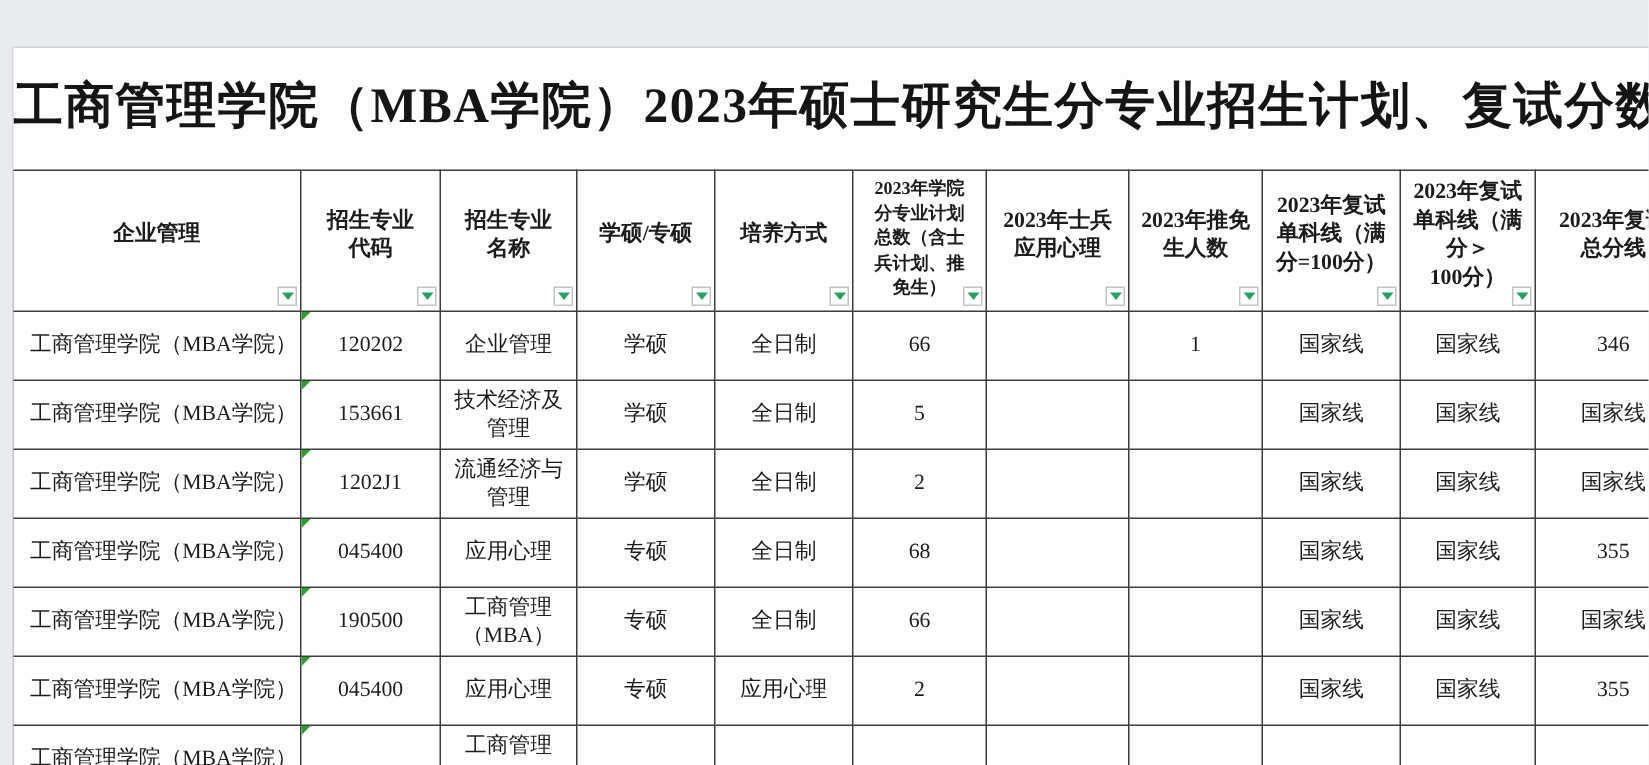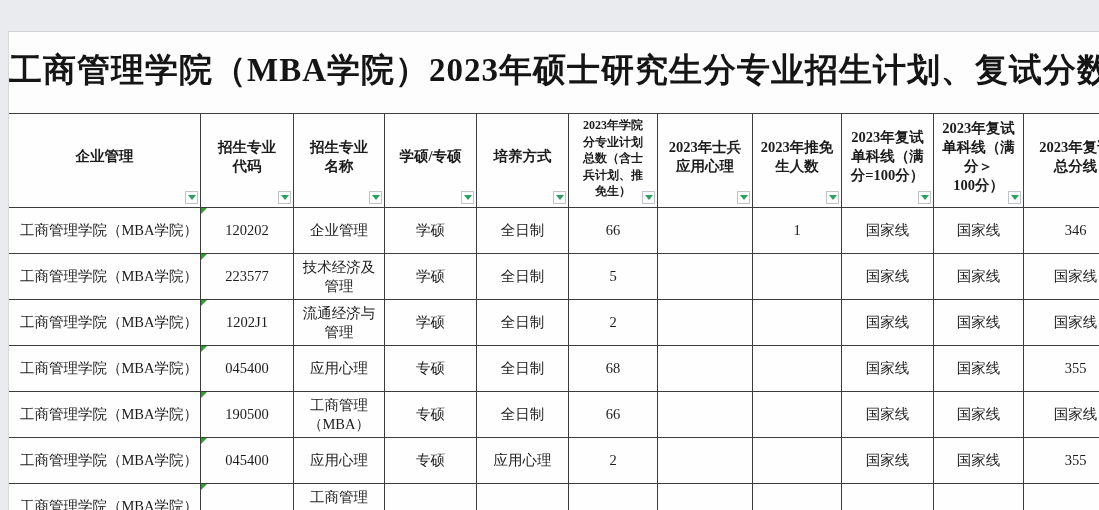"223577" span { text: 223577 -> 153661 }
